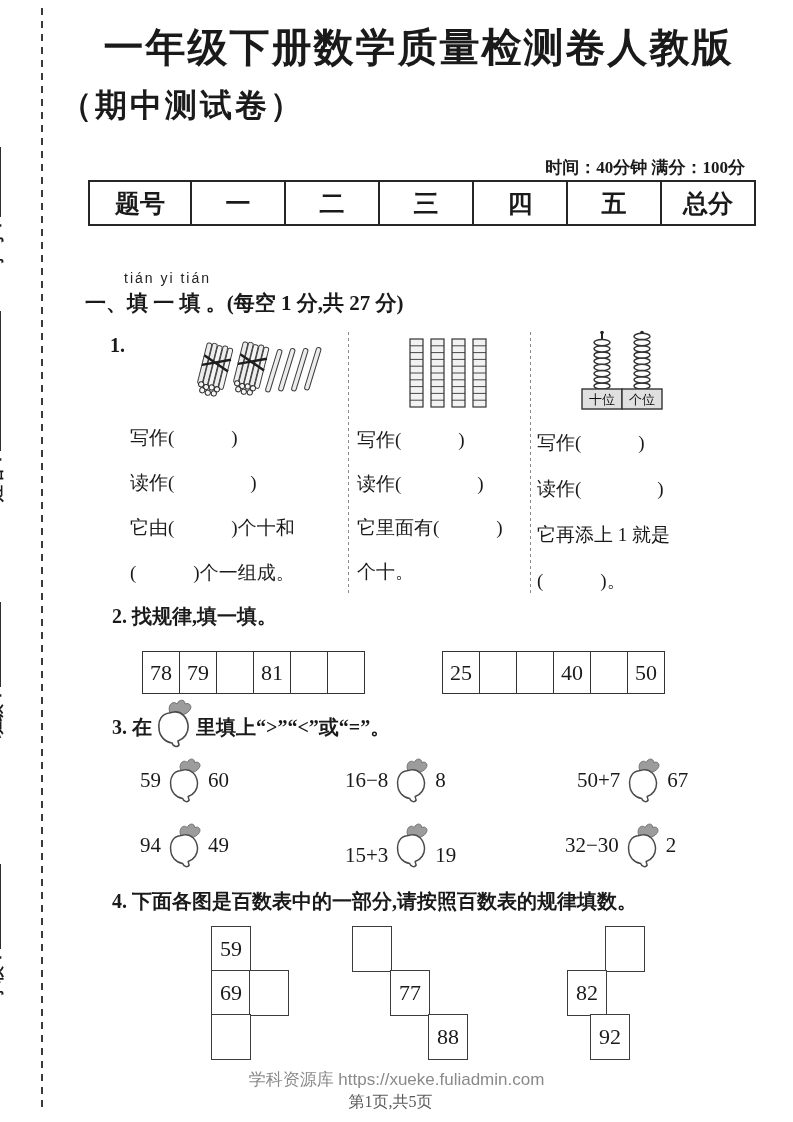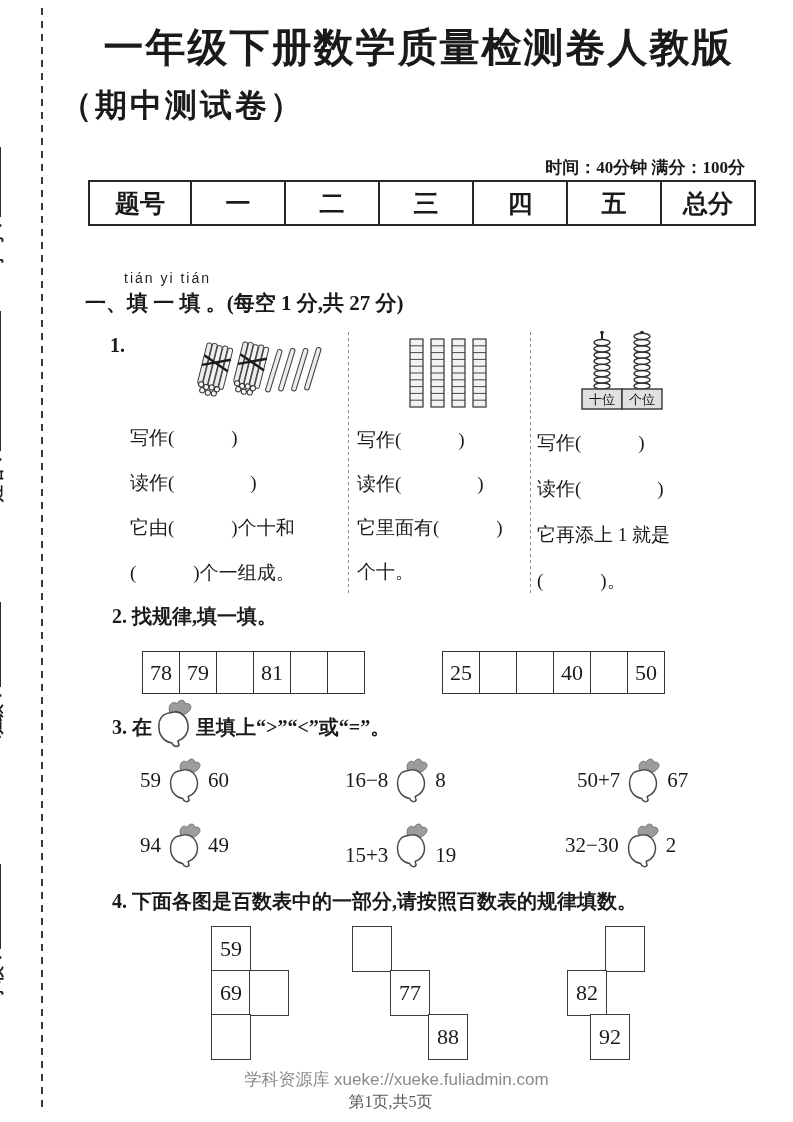"学科资源库 xueke://xueke.fuliadmin.com" div.abs { text: xueke://xueke.fuliadmin.com -> https://xueke.fuliadmin.com }
